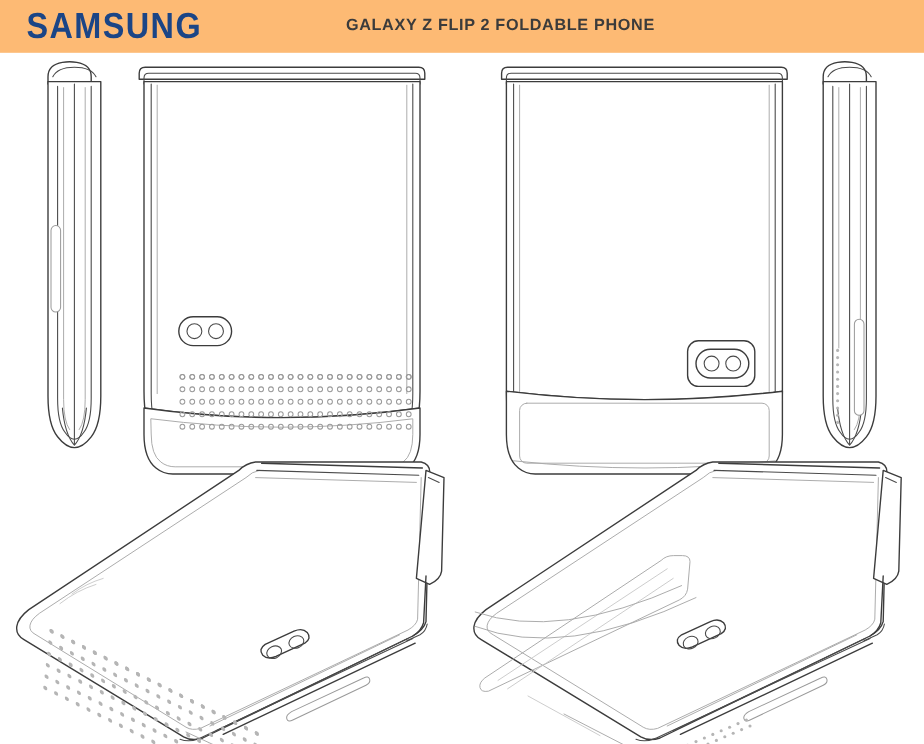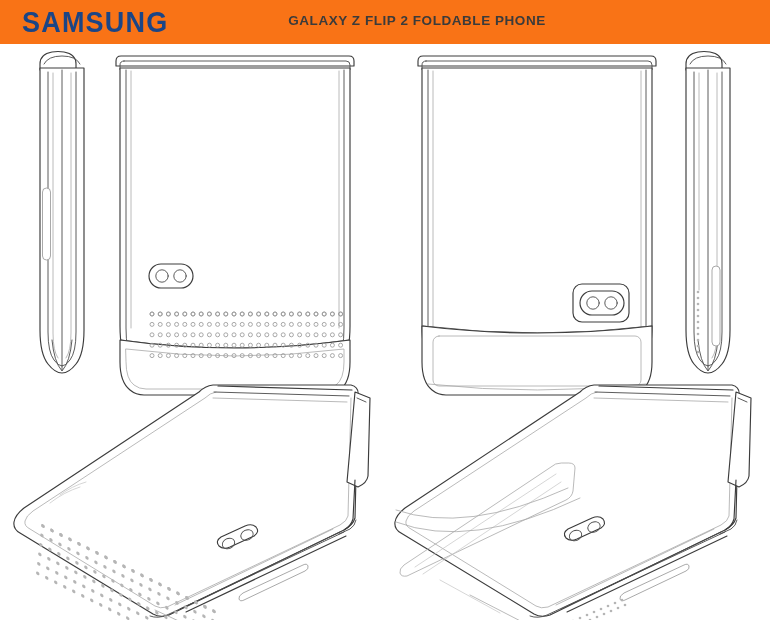"SAMSUNG" #header { background: #f97316 -> #fdba74 }
